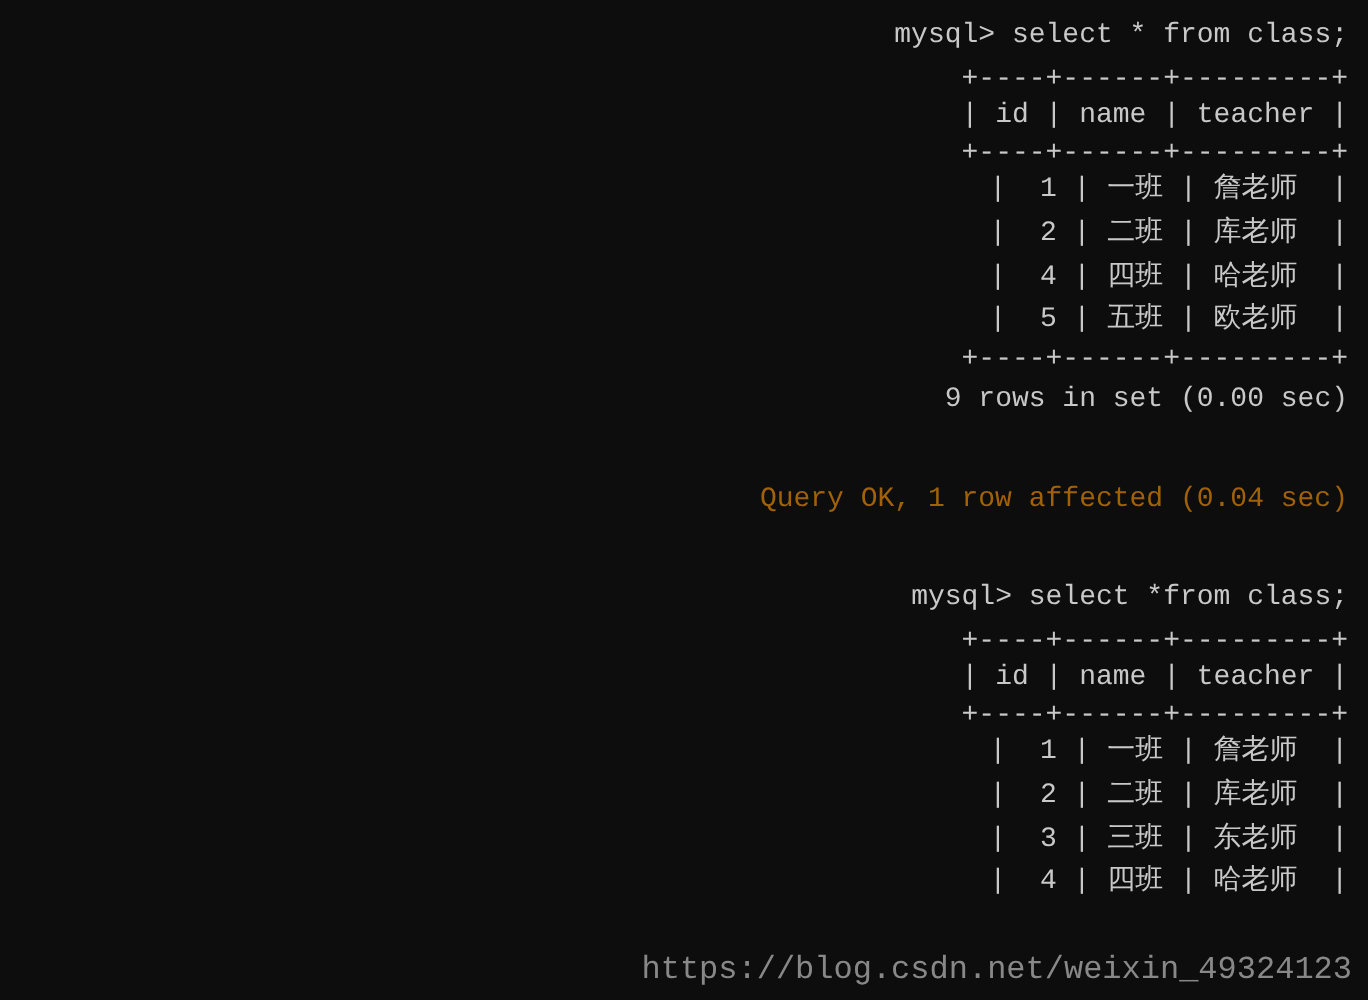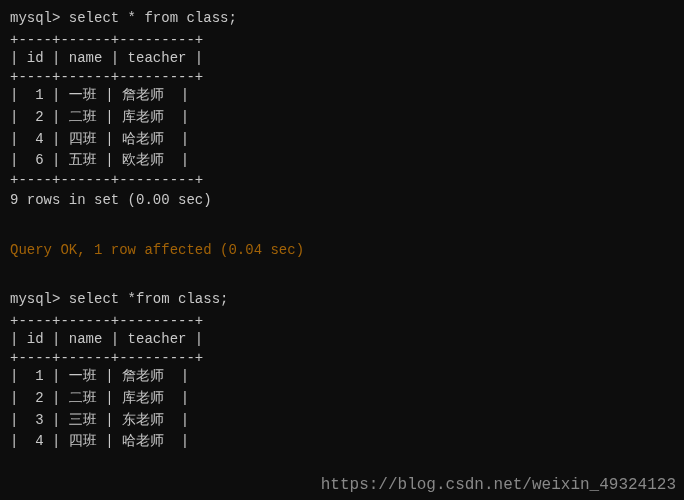"mysql> select * from class;" * { text-align: none -> right }
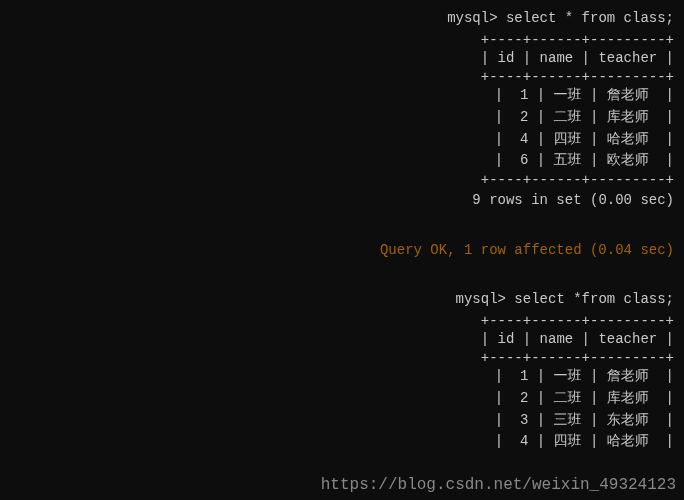"| 6 | 五班 |" div.line { text: 6 -> 5 }
